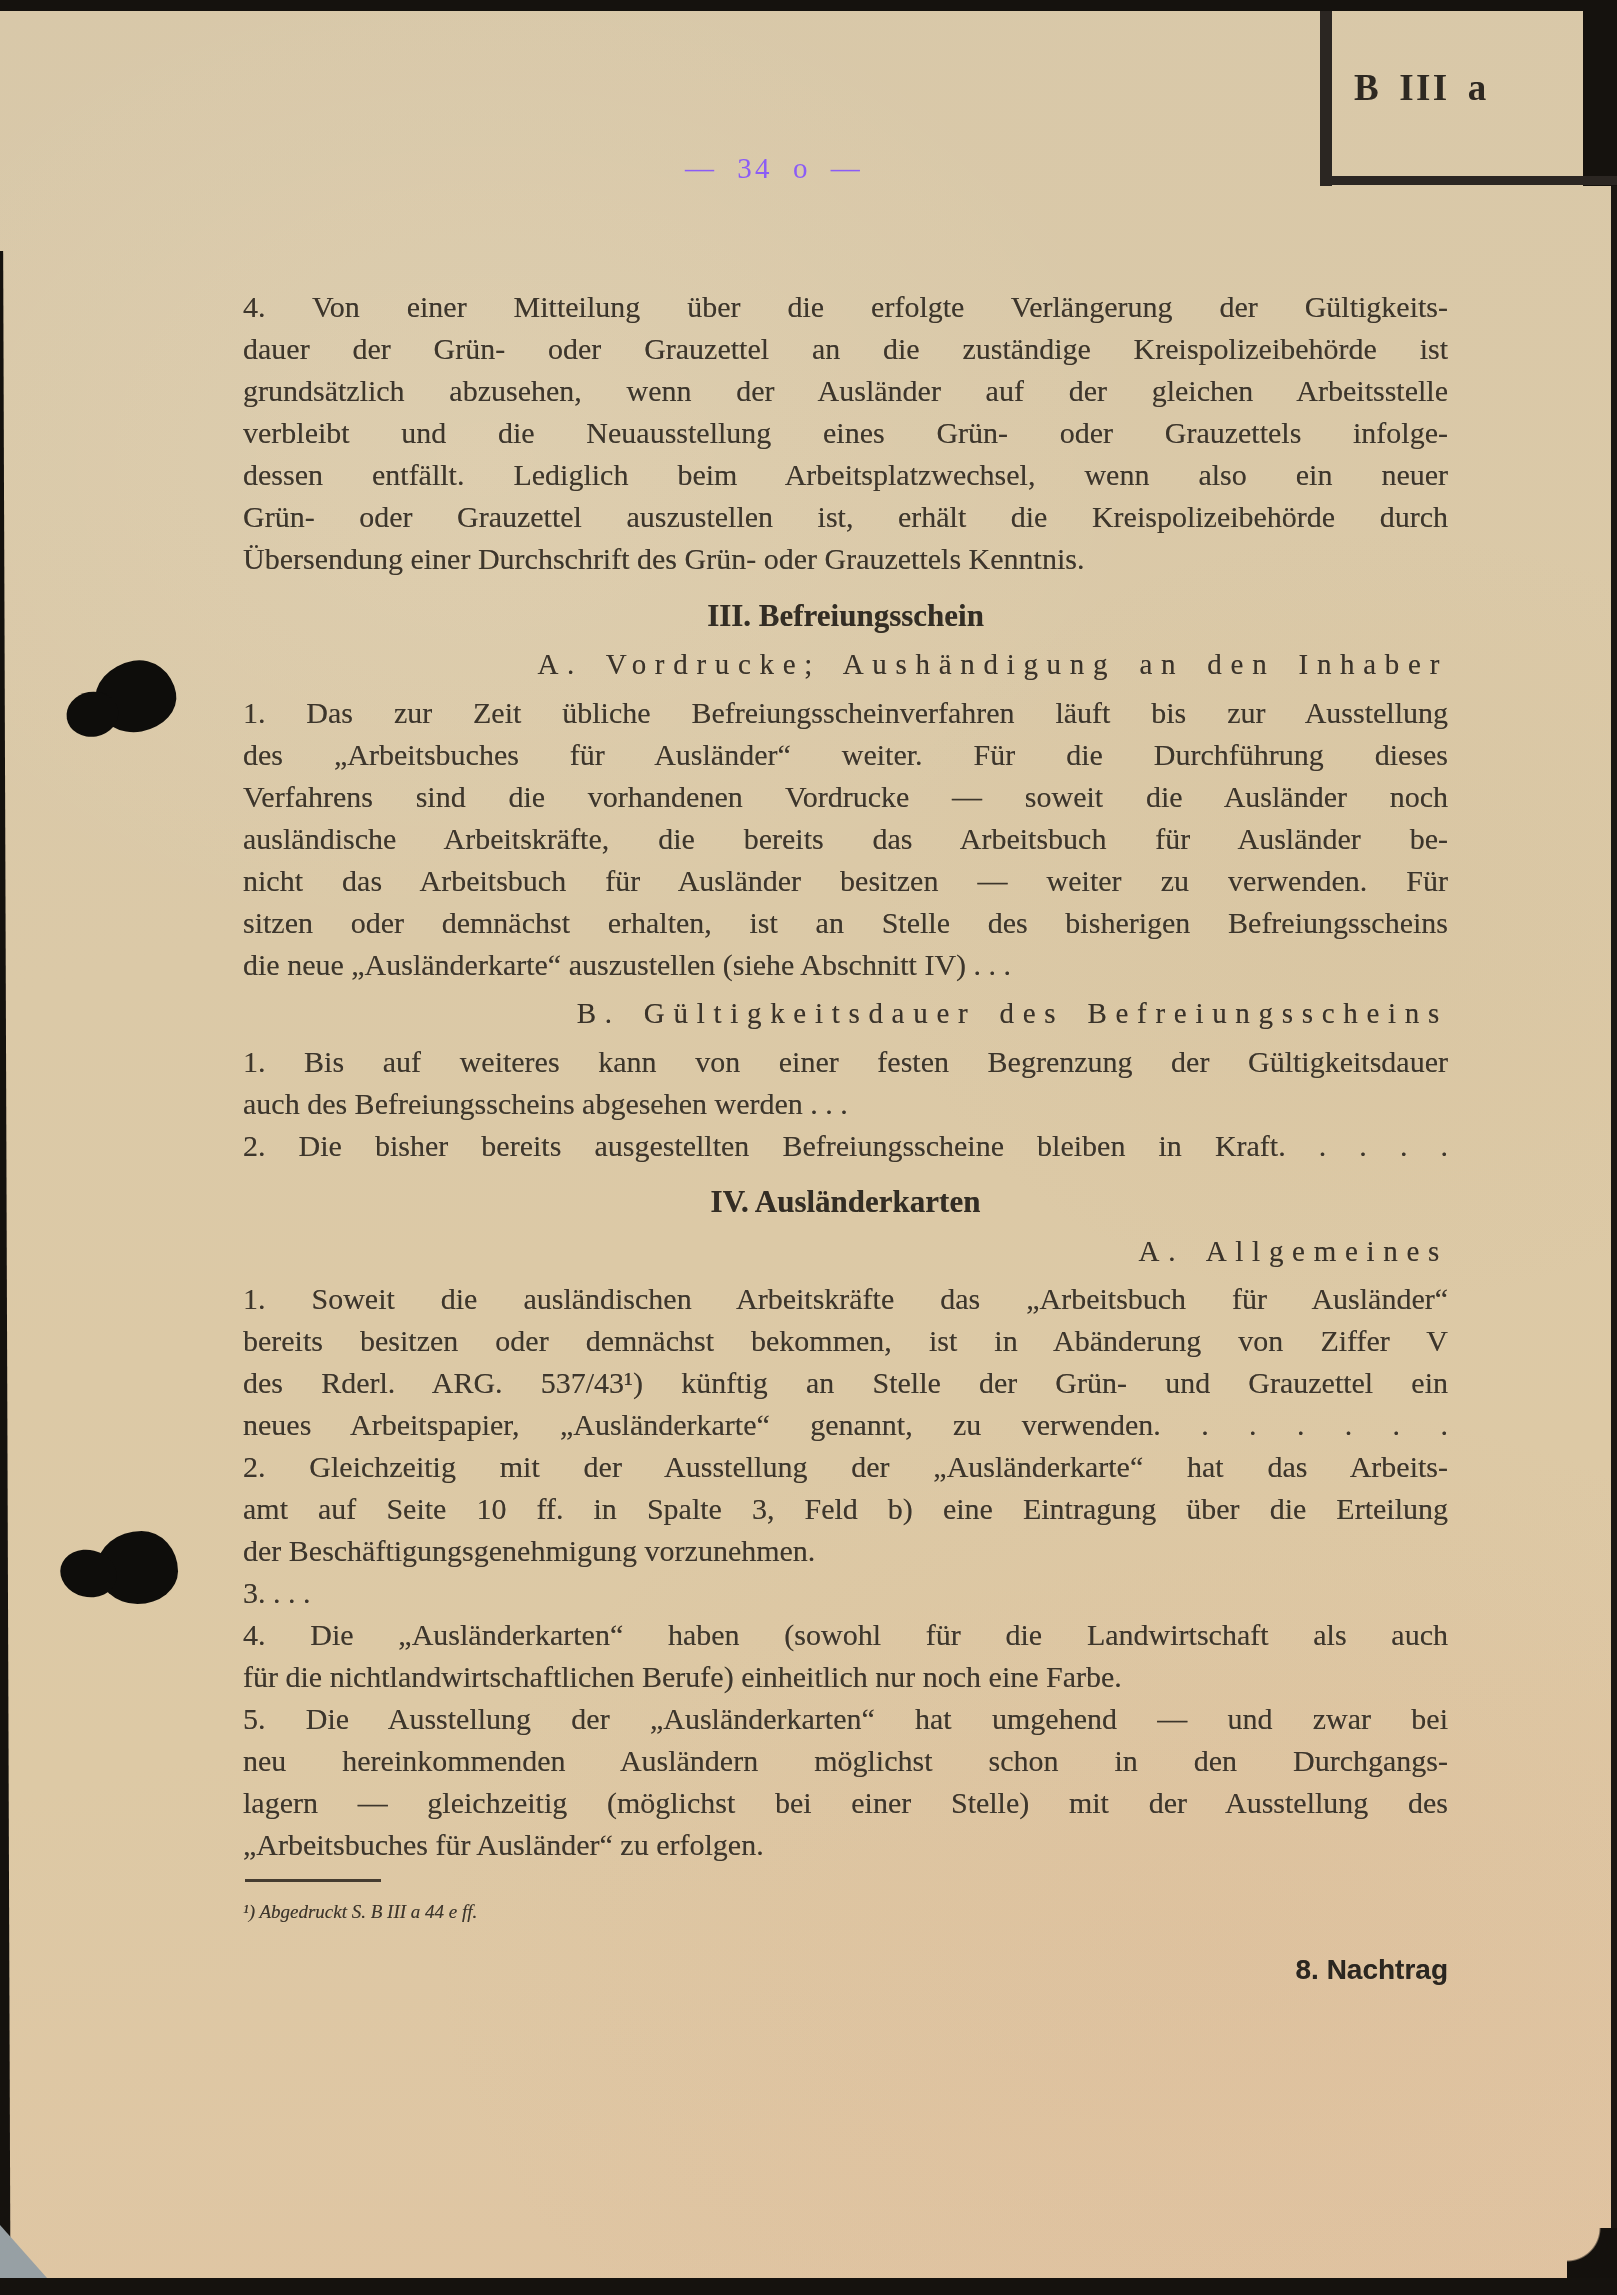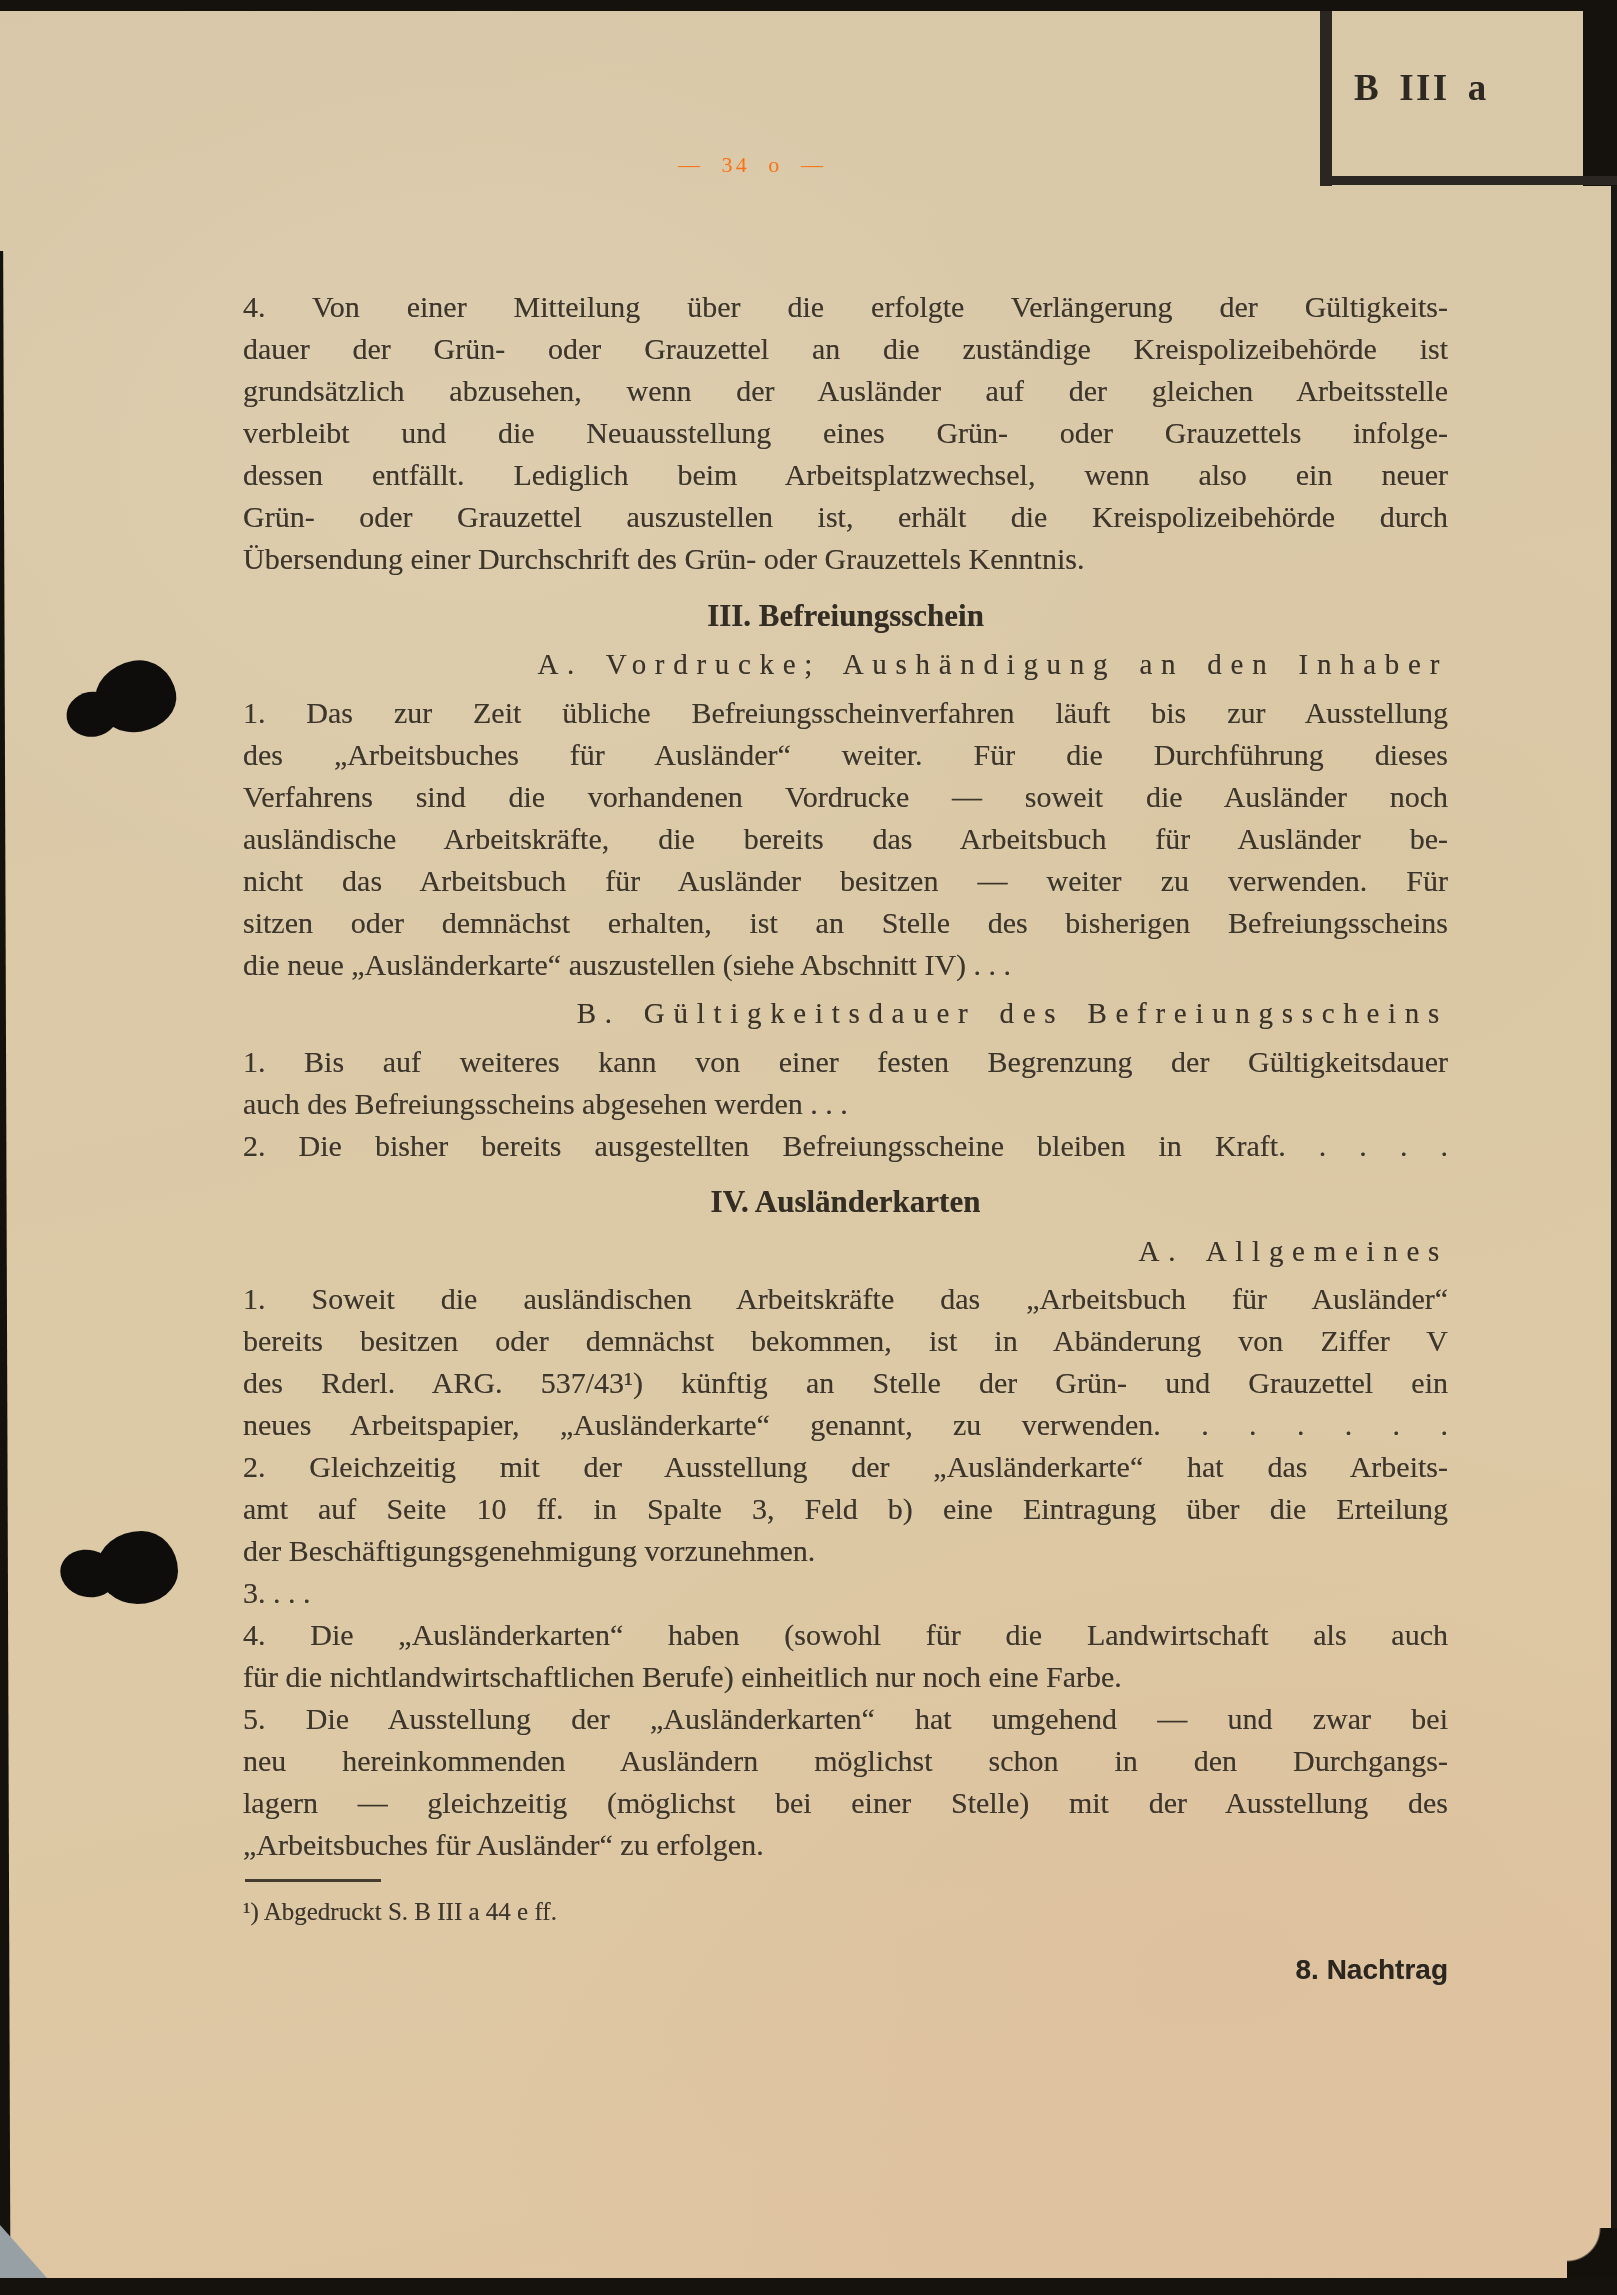"— 34 o —" .page-number { color: #f97316 -> #8b5cf6; font-size: 22px -> 29px; left: 558px -> 580px }
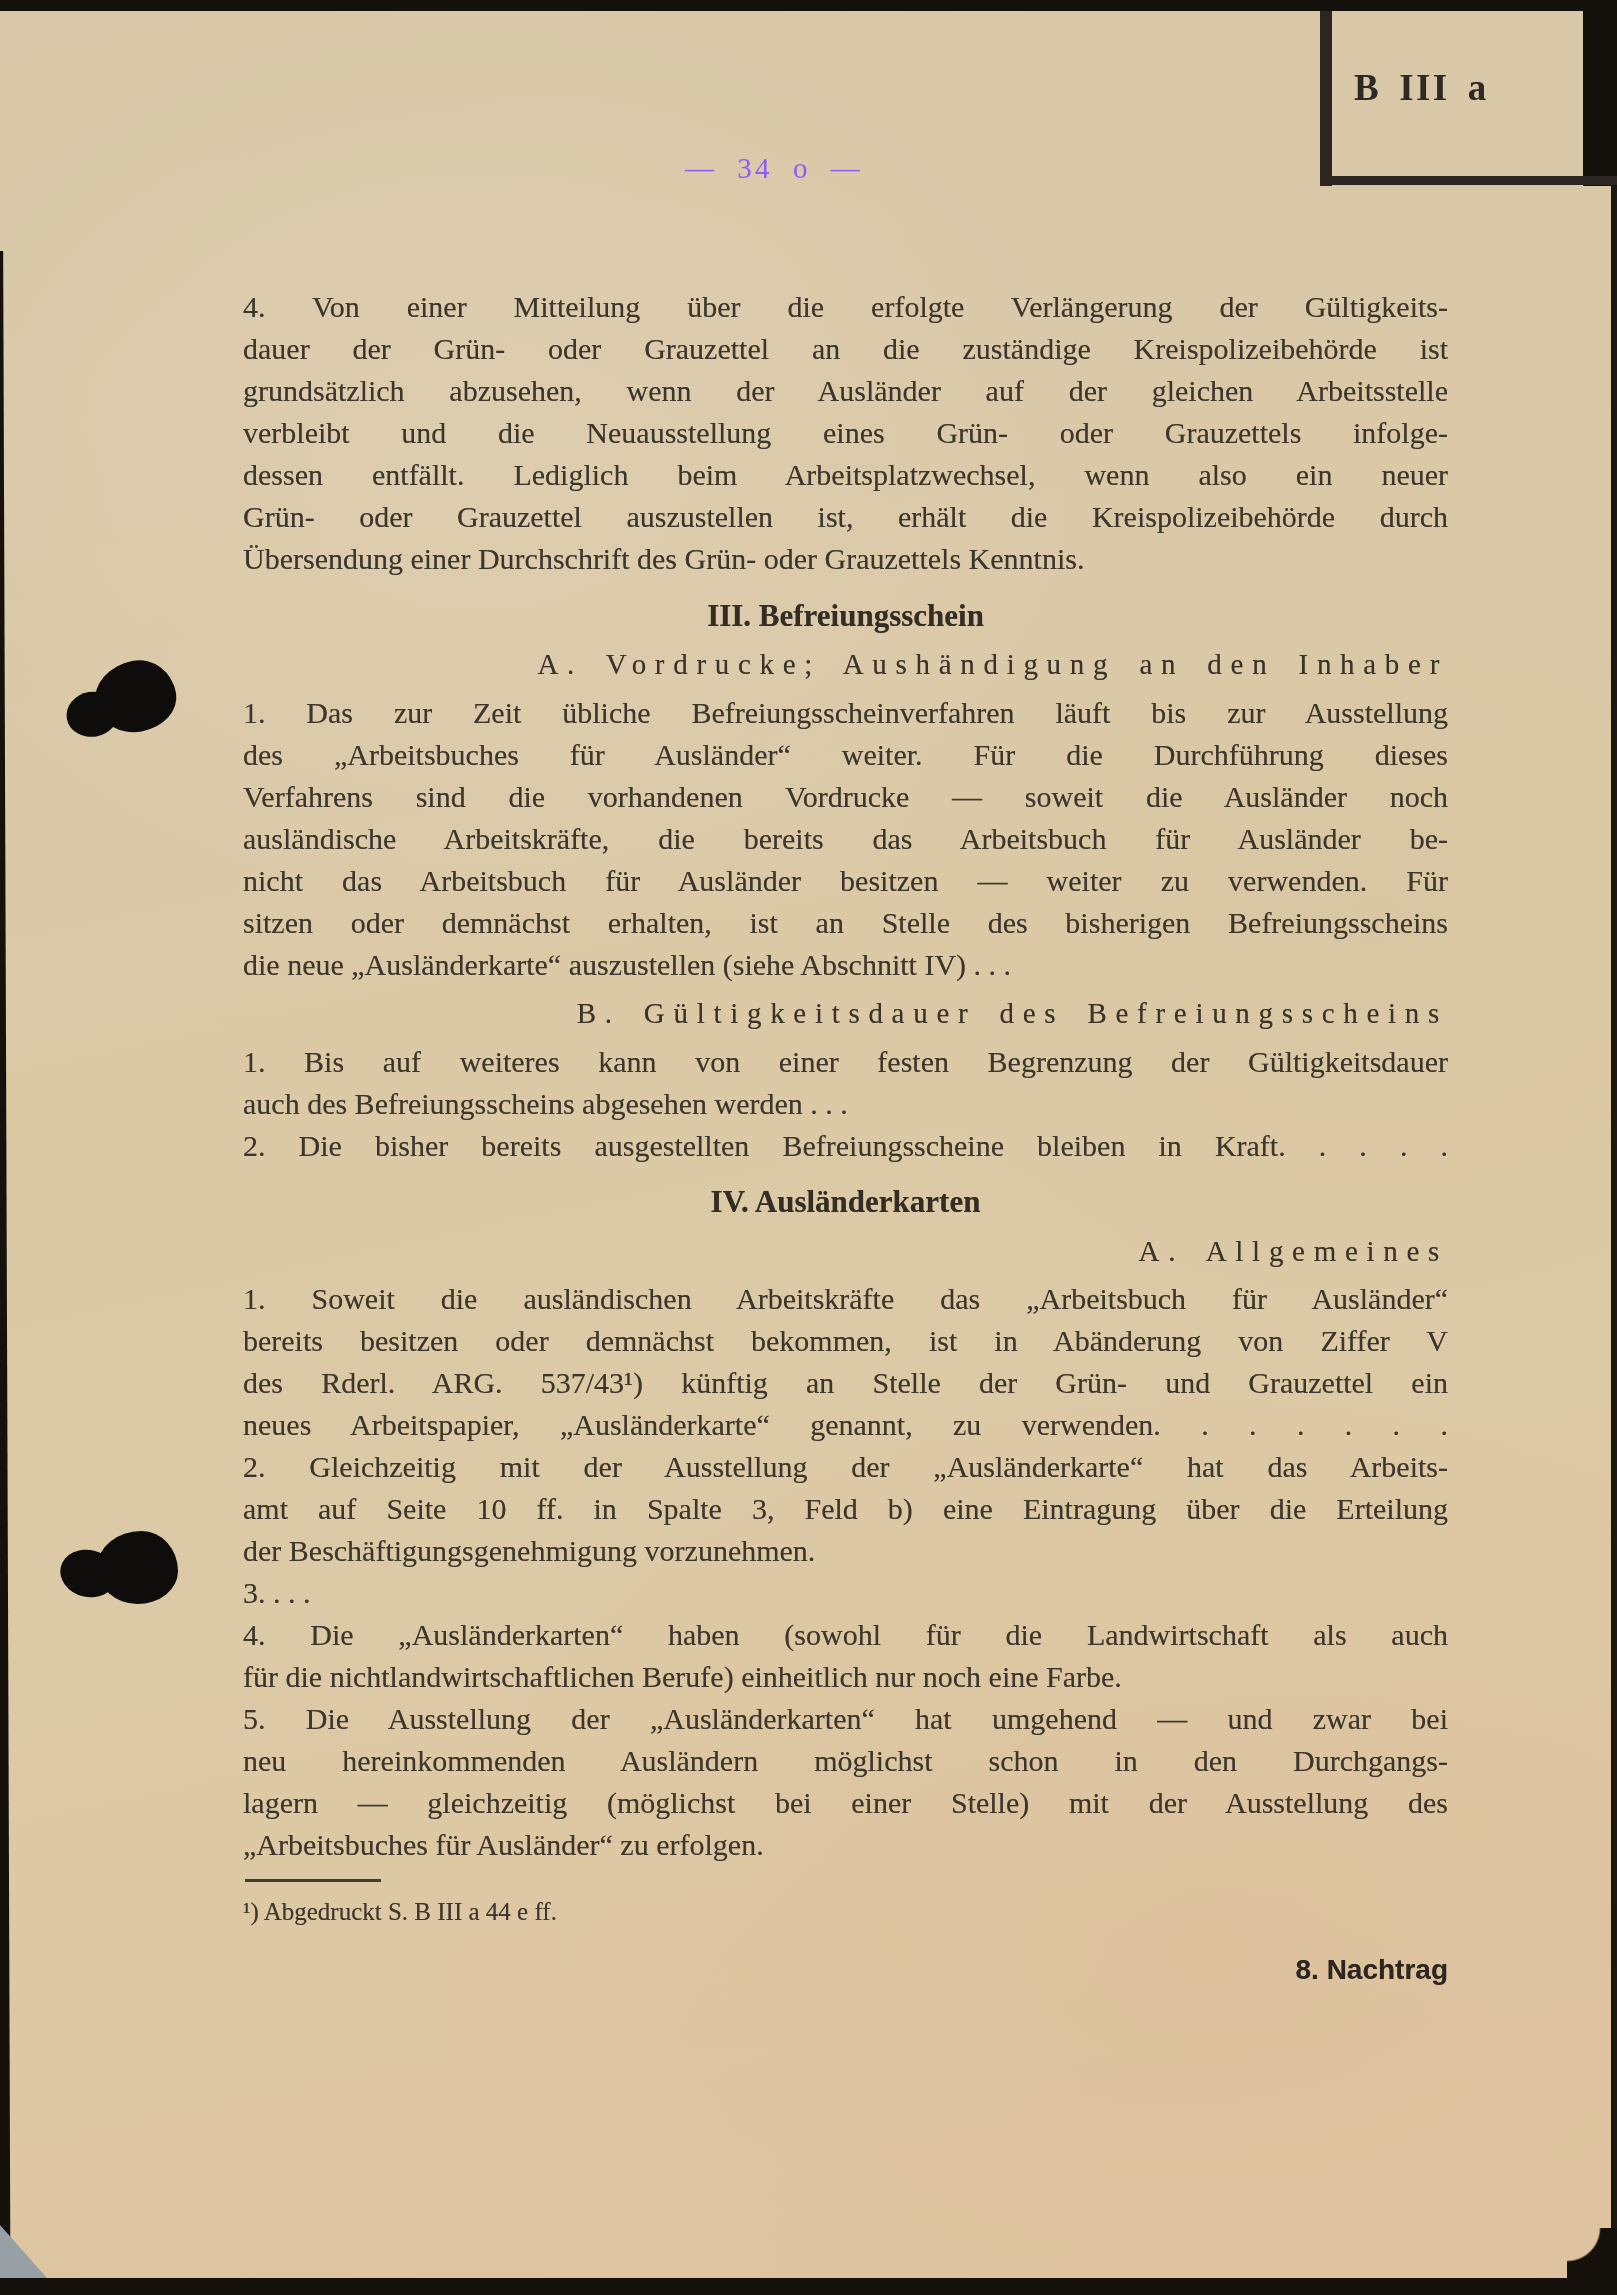"¹) Abgedruckt S. B III" .footnote { font-size: 25px -> 19px; font-style: none -> italic }
